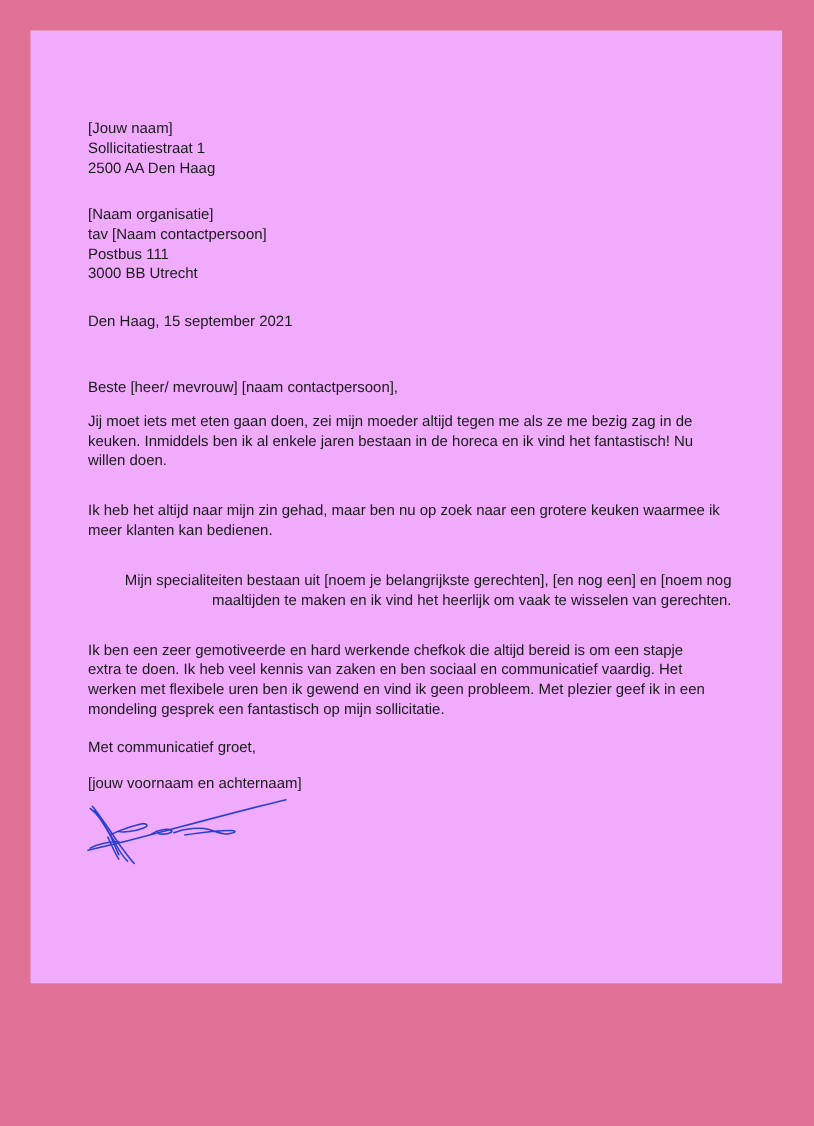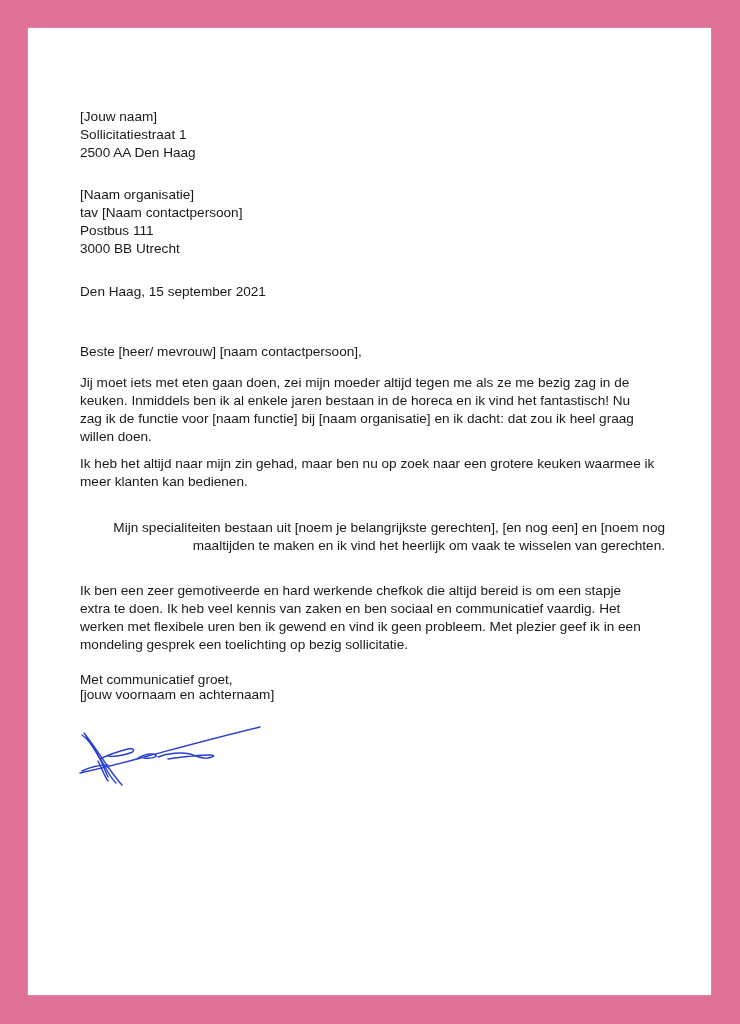"[Jouw naam]" .page { background: #ffffff -> #f0abfc; height: 967px -> 866px }
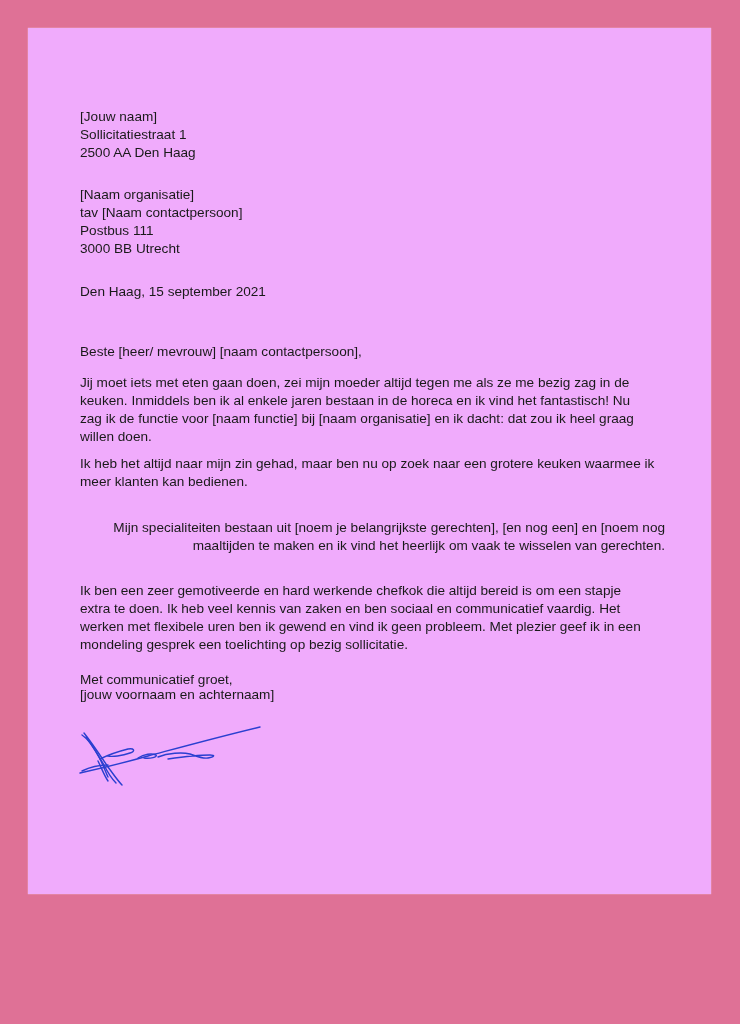"zag ik de functie voor" span.line { html: <span>zag ik de functie voor [naam functie] bij [naam organisatie] en ik dacht: dat zou ik heel graag</span> -> none }
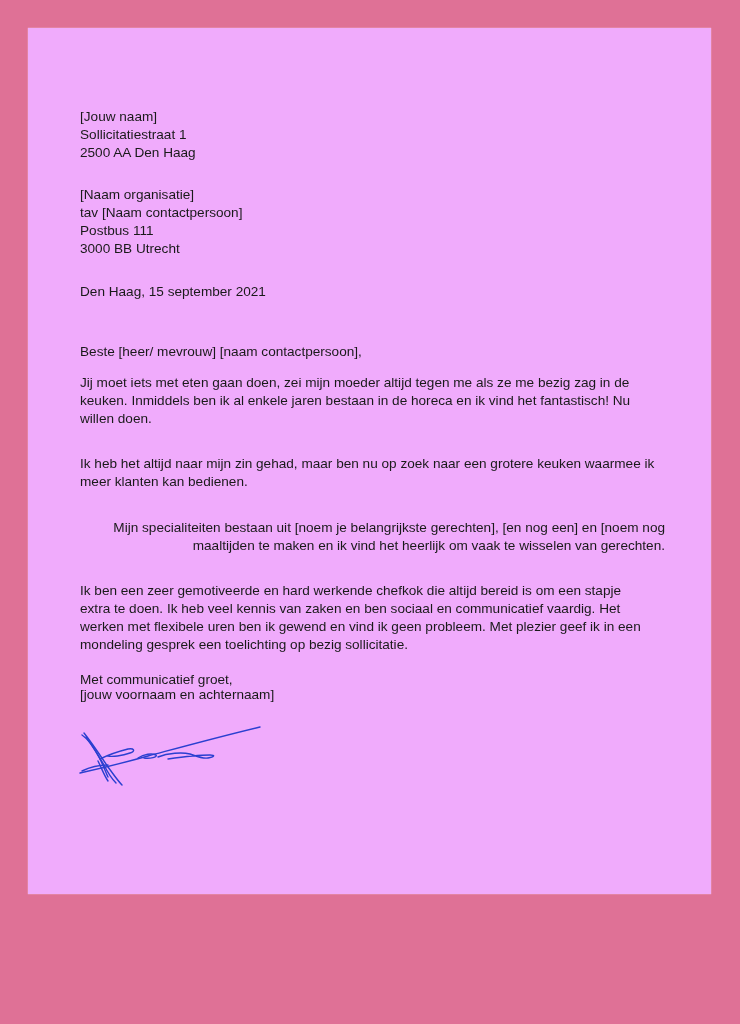"mondeling gesprek een toelichting op" span.line { text: toelichting op bezig -> fantastisch op mijn }
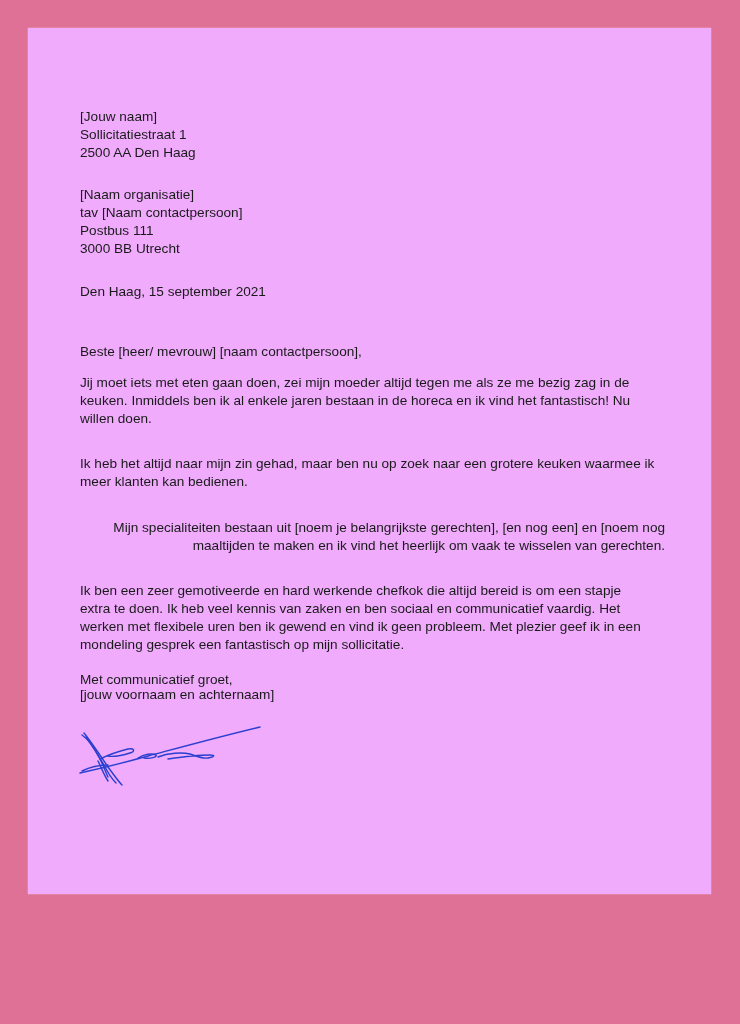"[jouw voornaam en achternaam]" div.block { top: 658px -> 675px }
